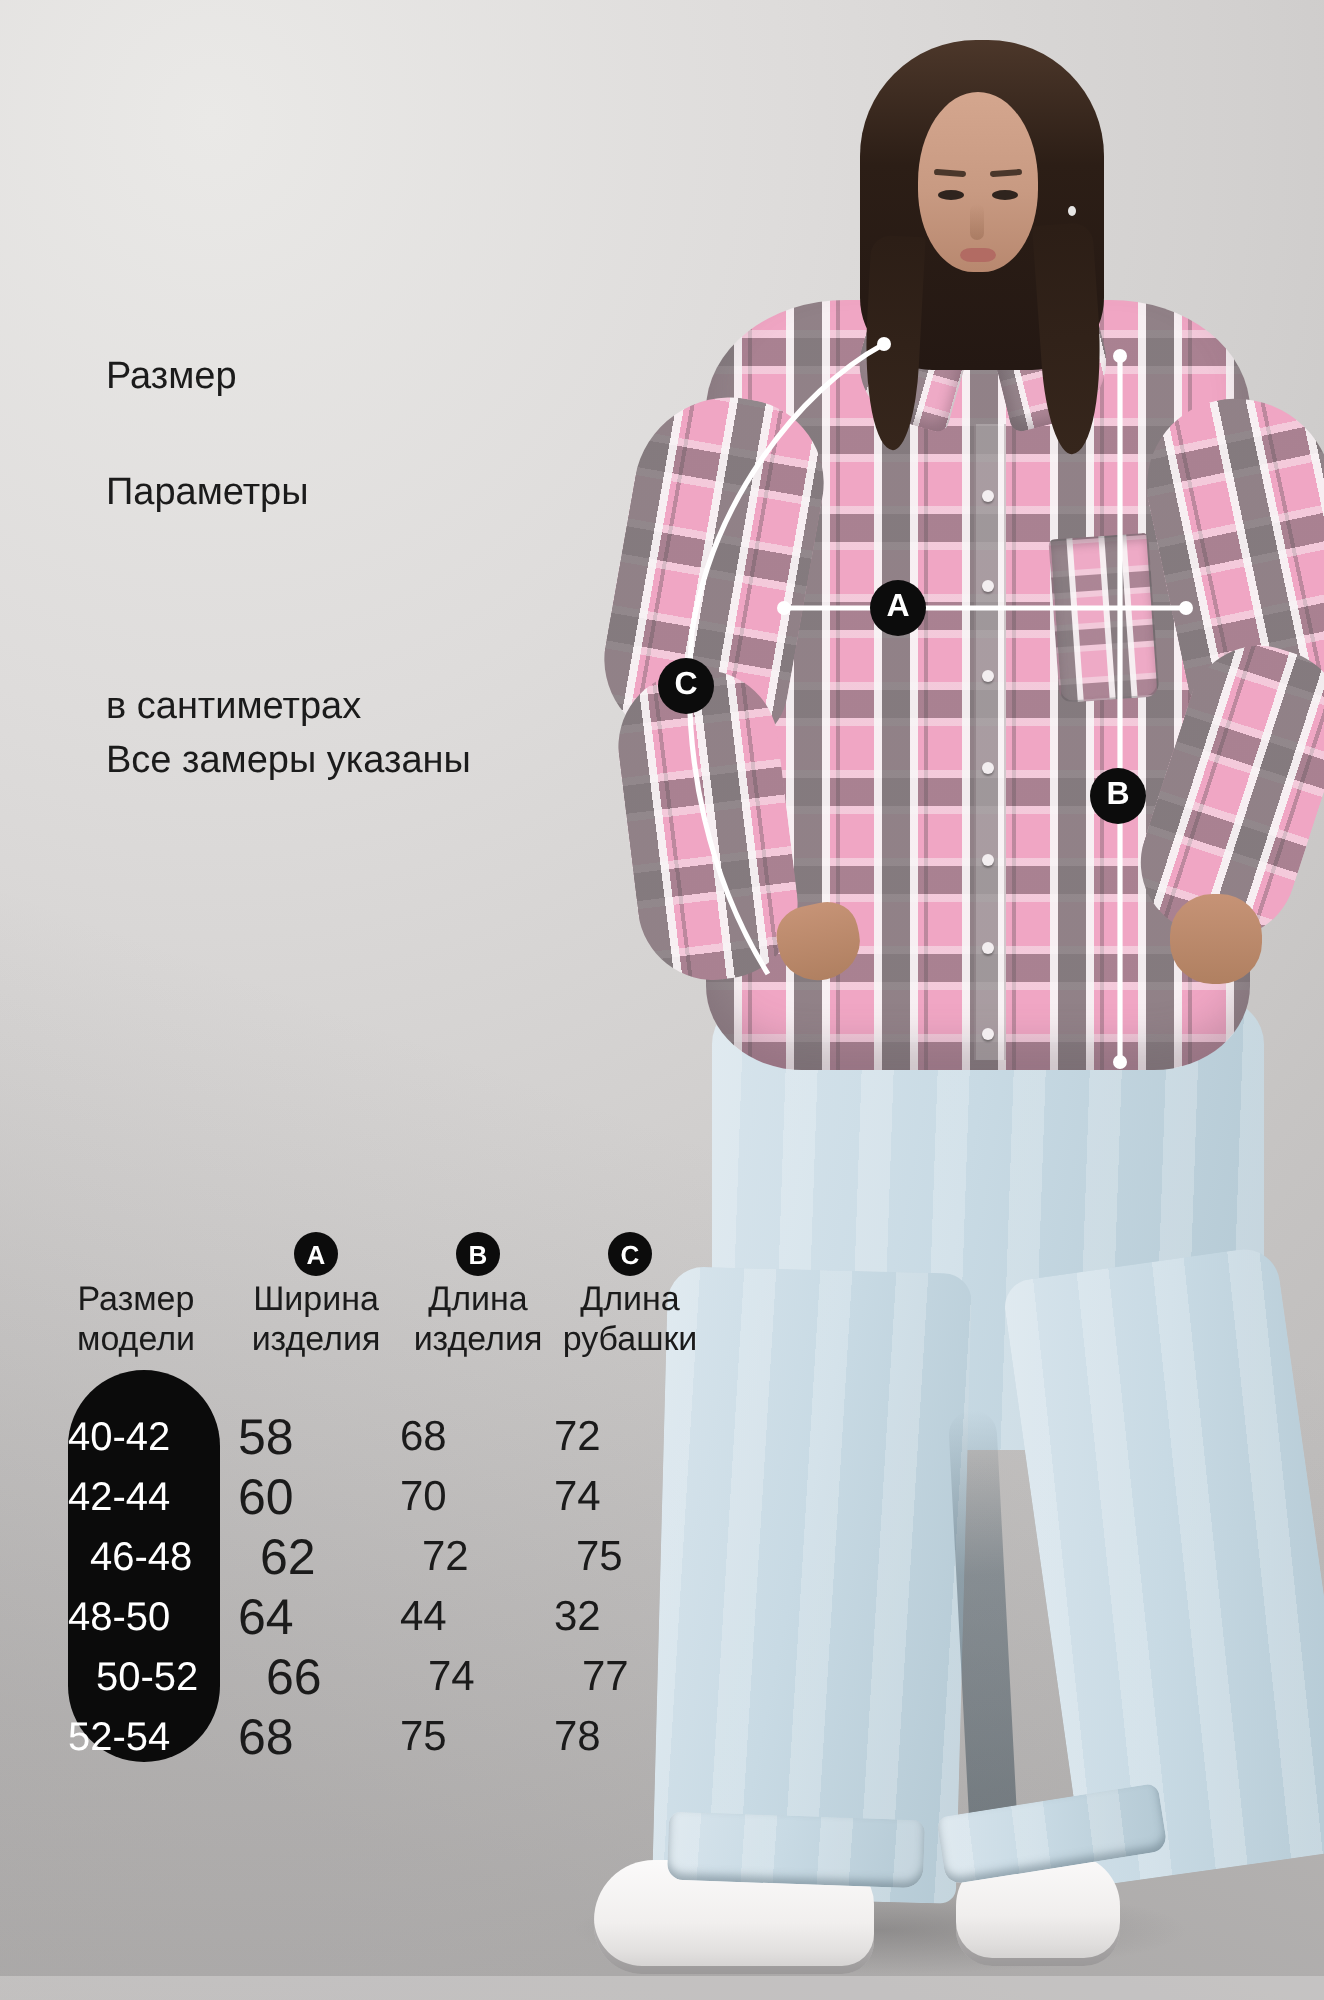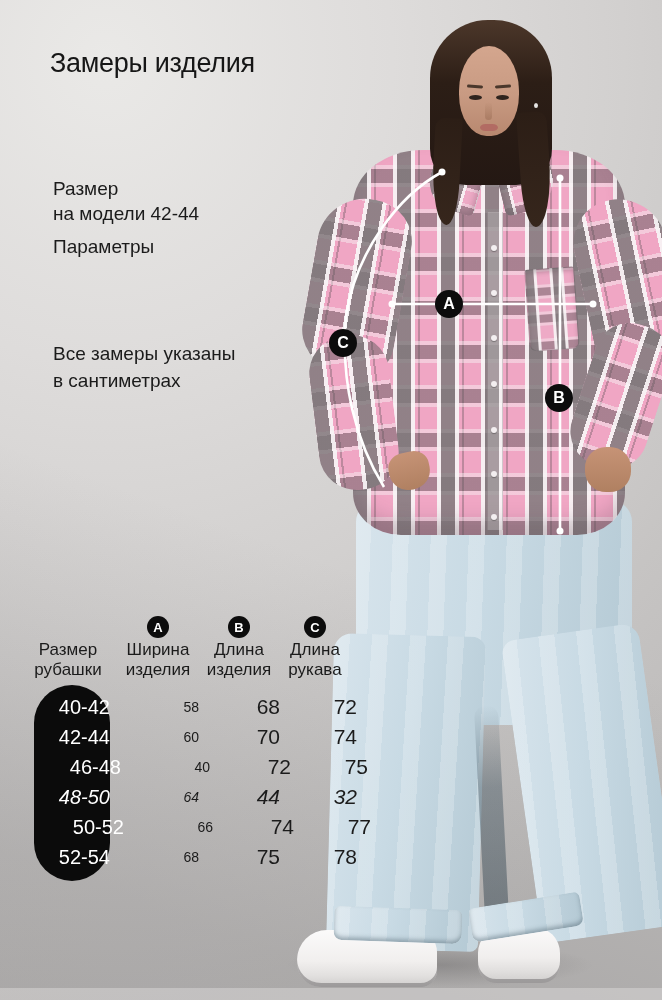"Замеры изделия" div.abs { html: <div>Замеры изделия</div> -> none }
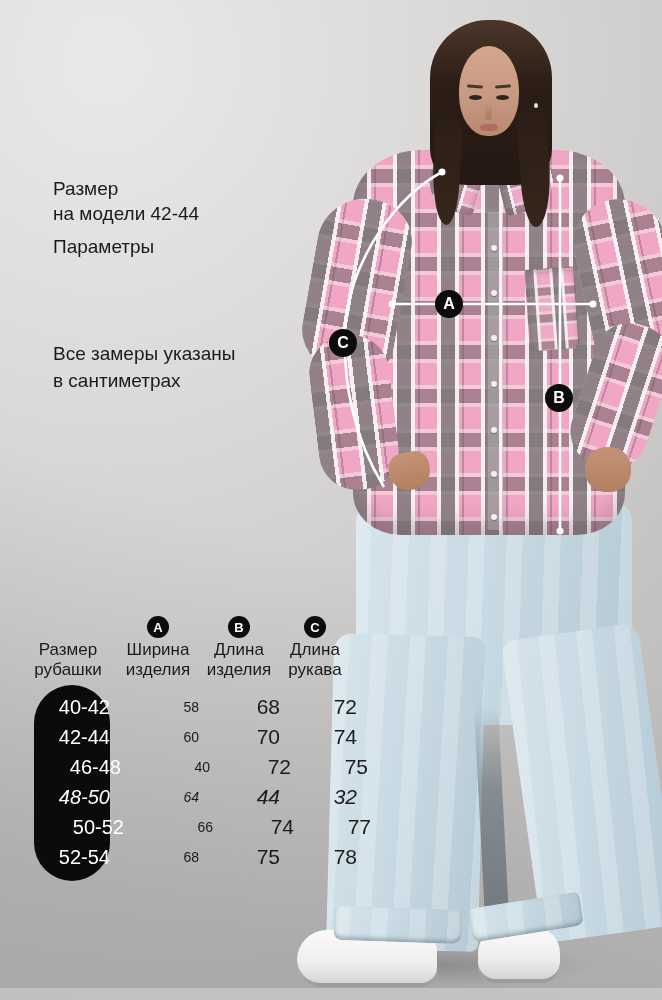"на модели 42-44" div { html: <div>на модели 42-44</div> -> none }
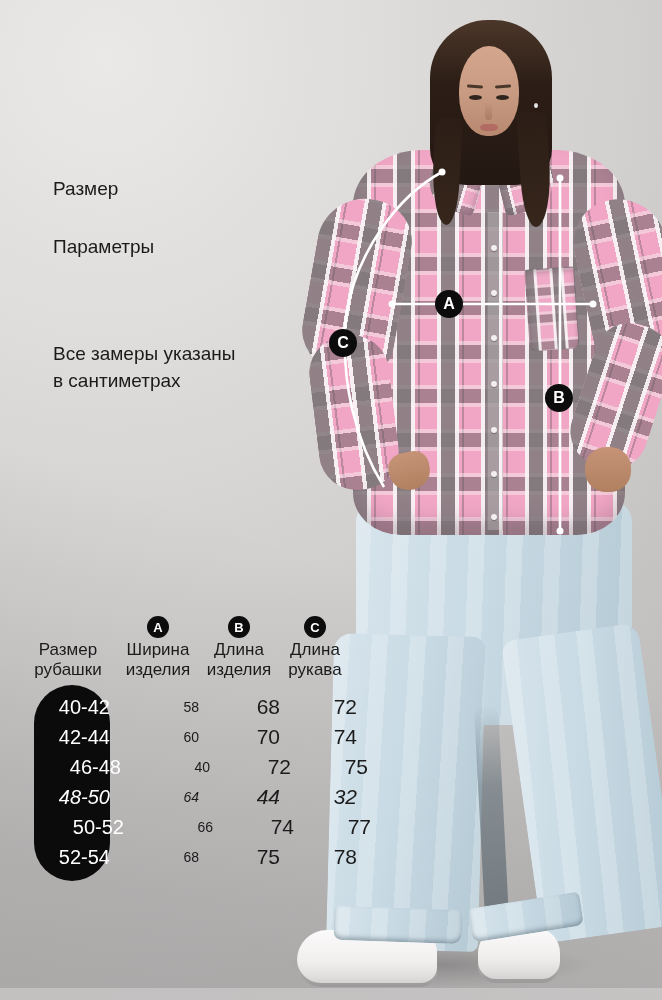"Все замеры указаны" div { order: before "в сантиметрах" -> after "в сантиметрах" }
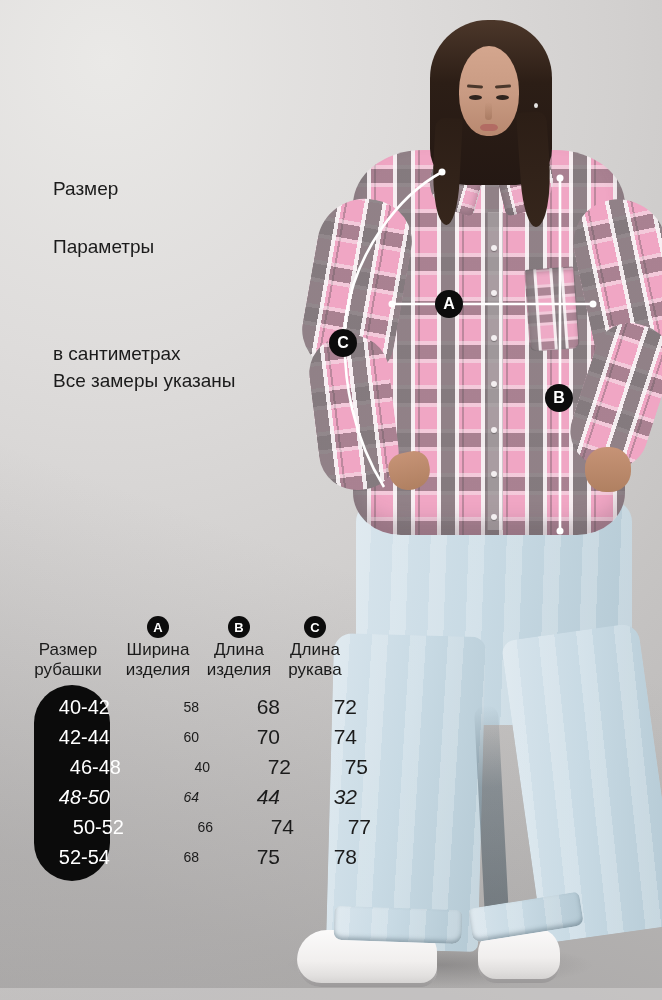"рубашки" div { text: рубашки -> модели }
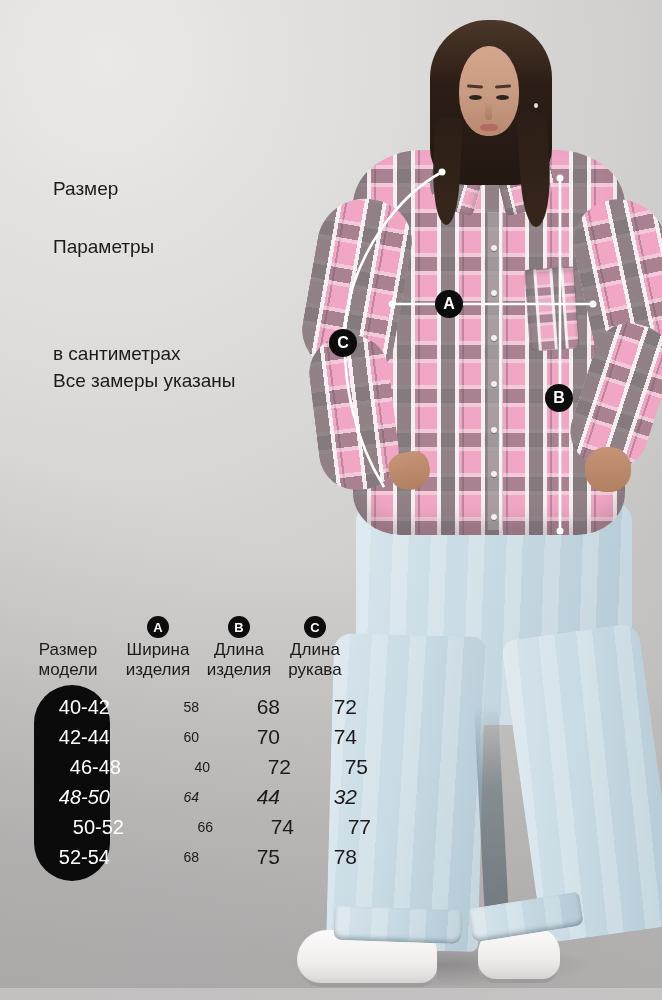"рукава" div { text: рукава -> рубашки }
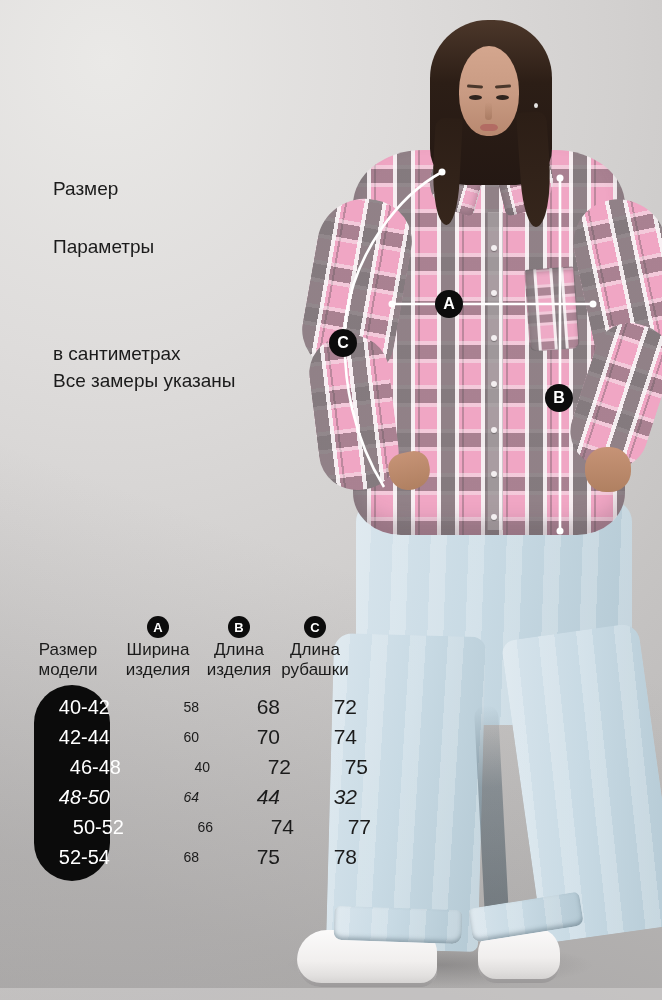"40-42" .cell { text-align: right -> left; top: 0 -> 12px }
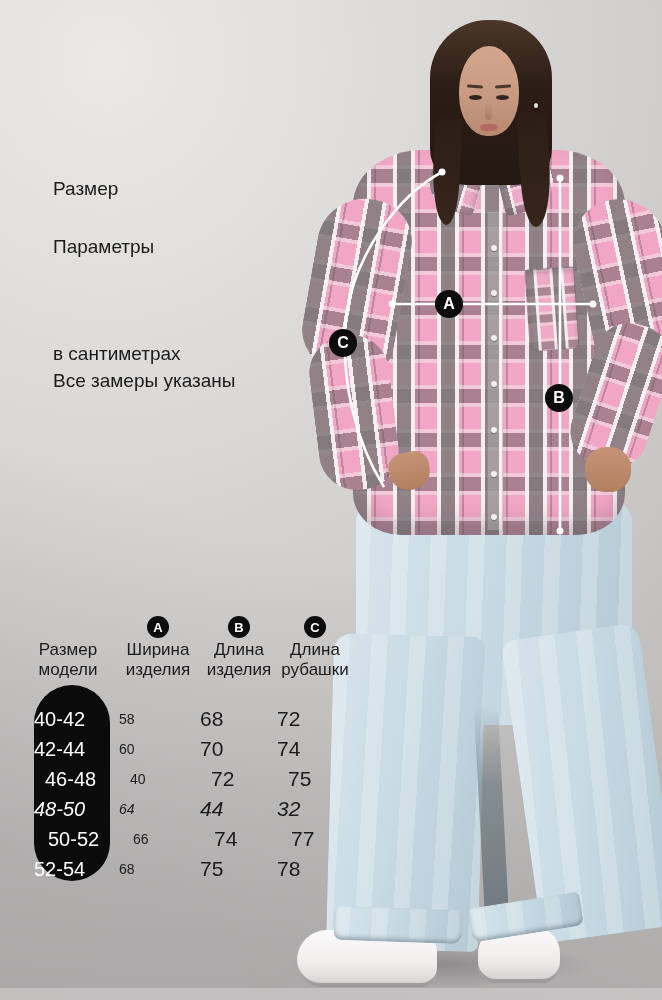"58" .cell-a { font-size: 14px -> 25px }
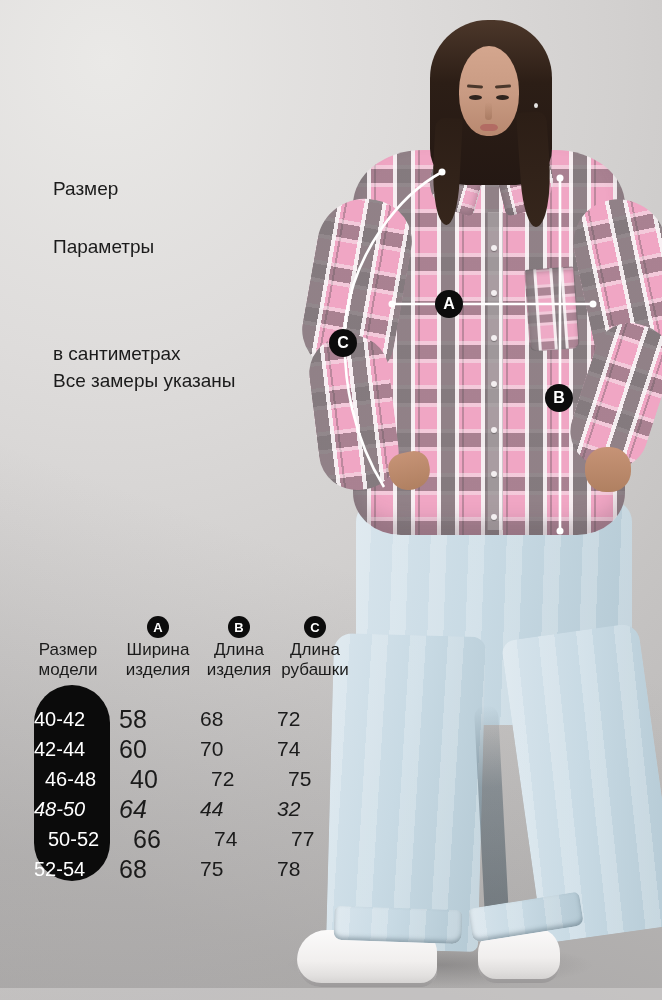"40" span.cell { text: 40 -> 62 }
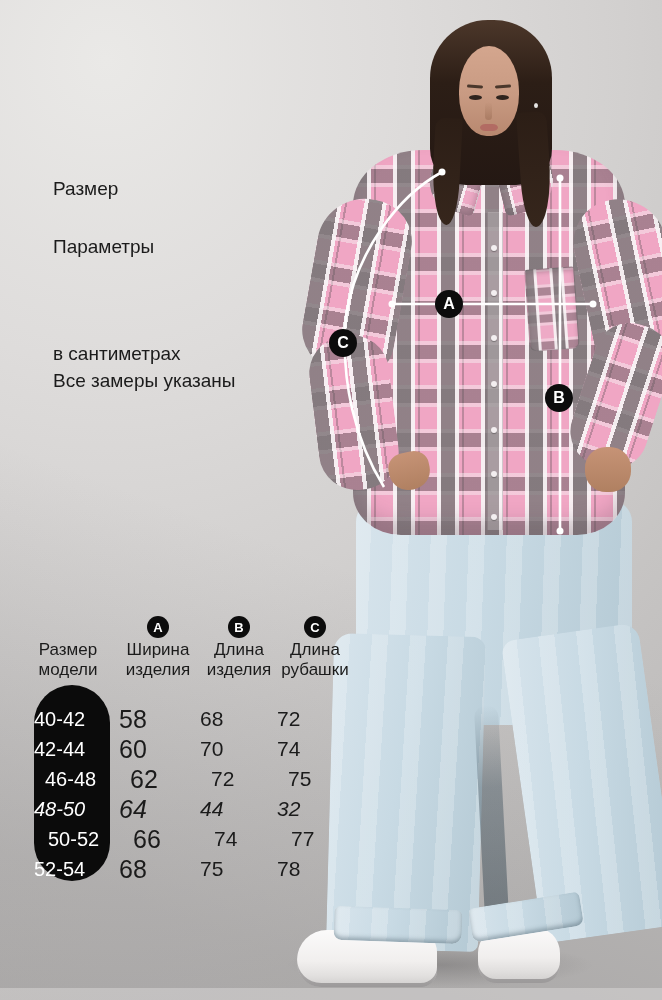"48-50" div.abs { font-style: italic -> none }
